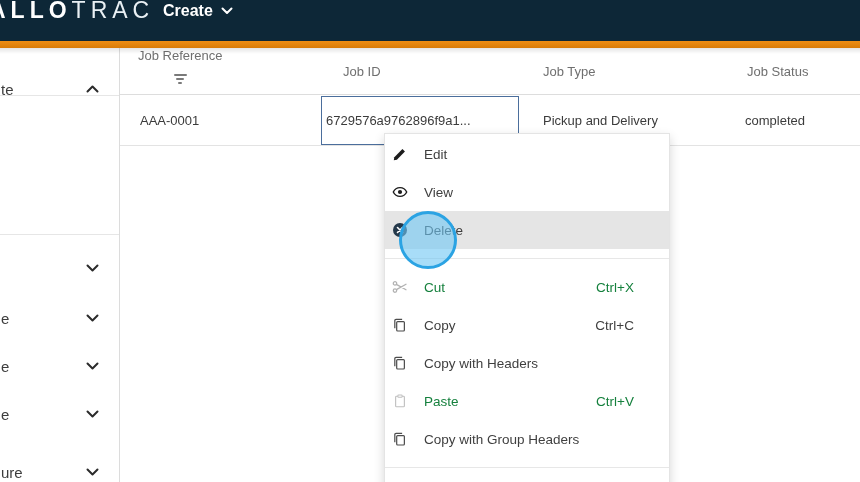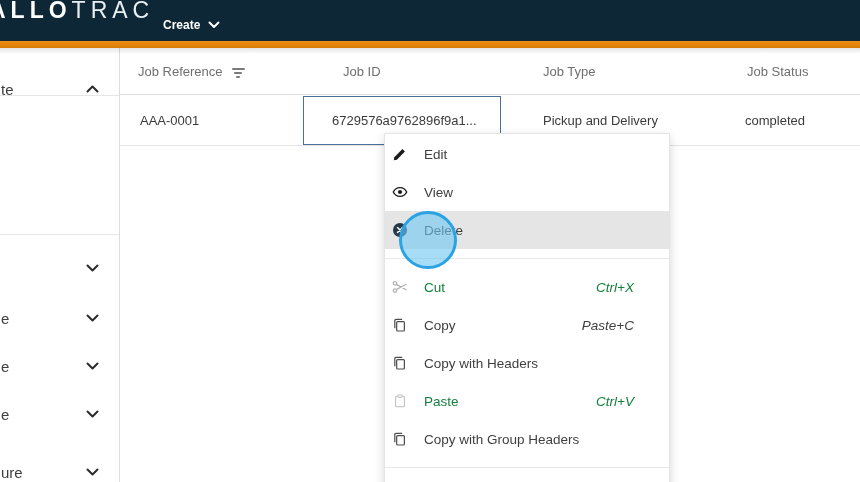"Create" .create { font-size: 12px -> 16px; top: 18px -> 2px }
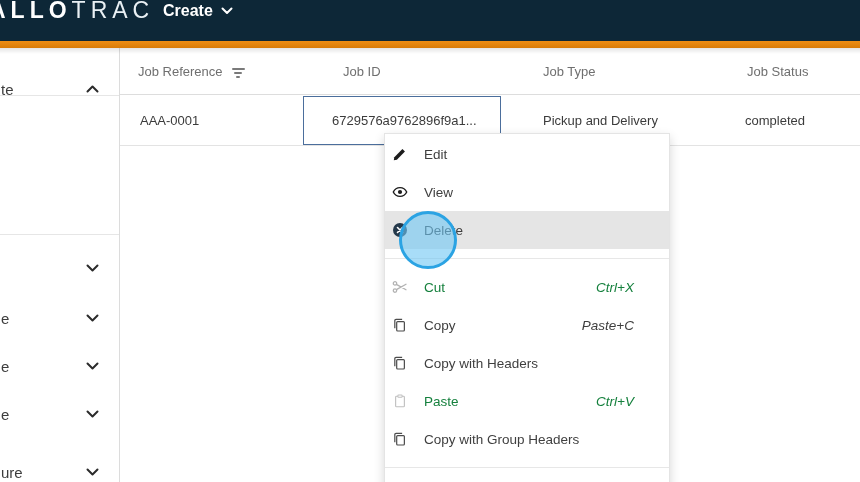"Job Reference" .gh1 { flex-direction: none -> column }
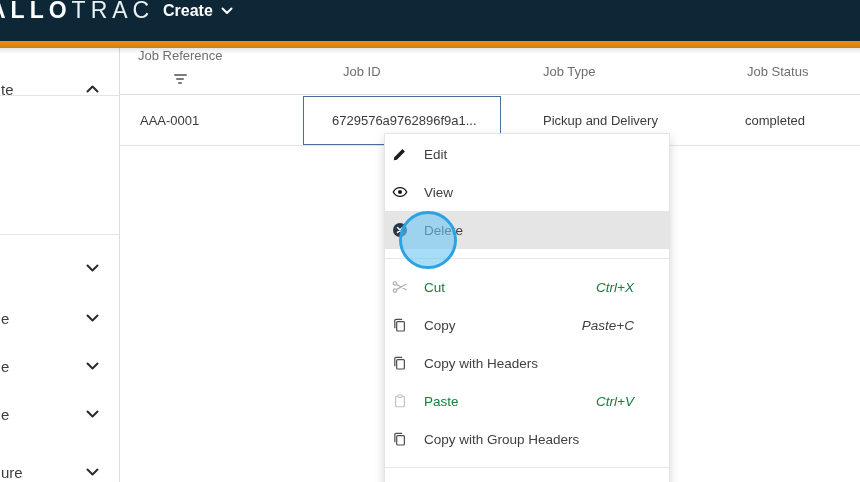"6729576a9762896f9a1..." .cell-focus { left: 183px -> 201px; padding-left: 28px -> 4px }
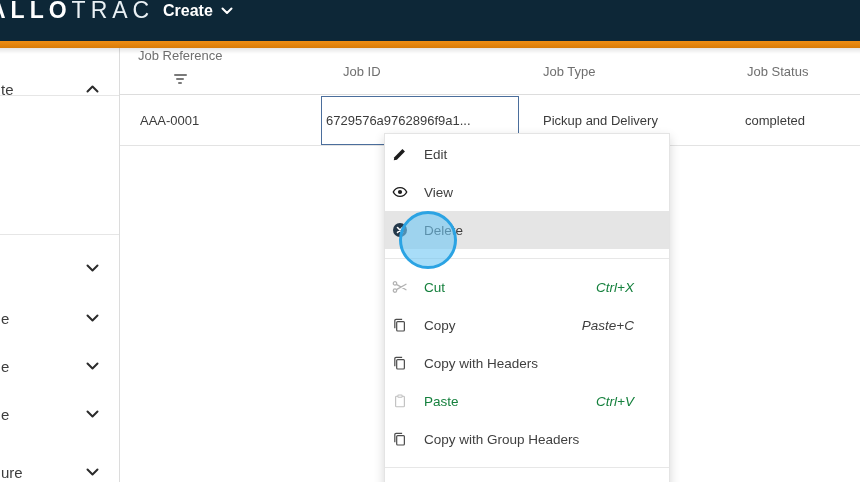"Ctrl+X" .mis { font-style: italic -> none }
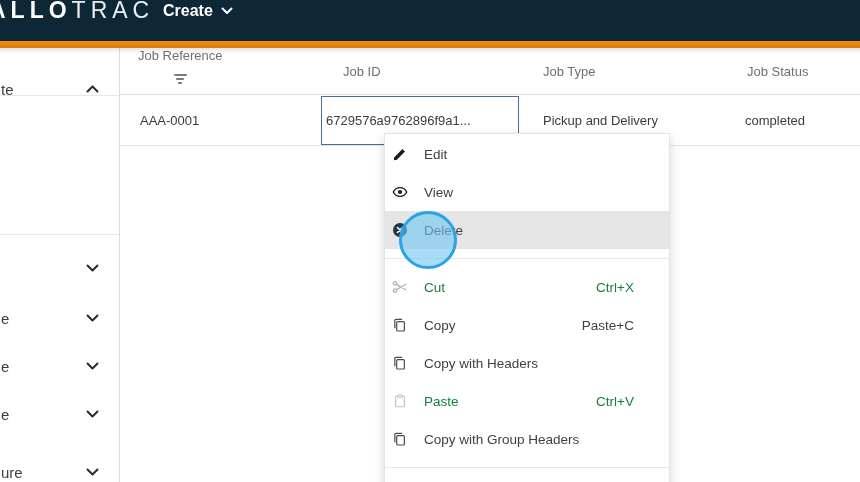"Paste+C" span.mis { text: Paste+C -> Ctrl+C }
